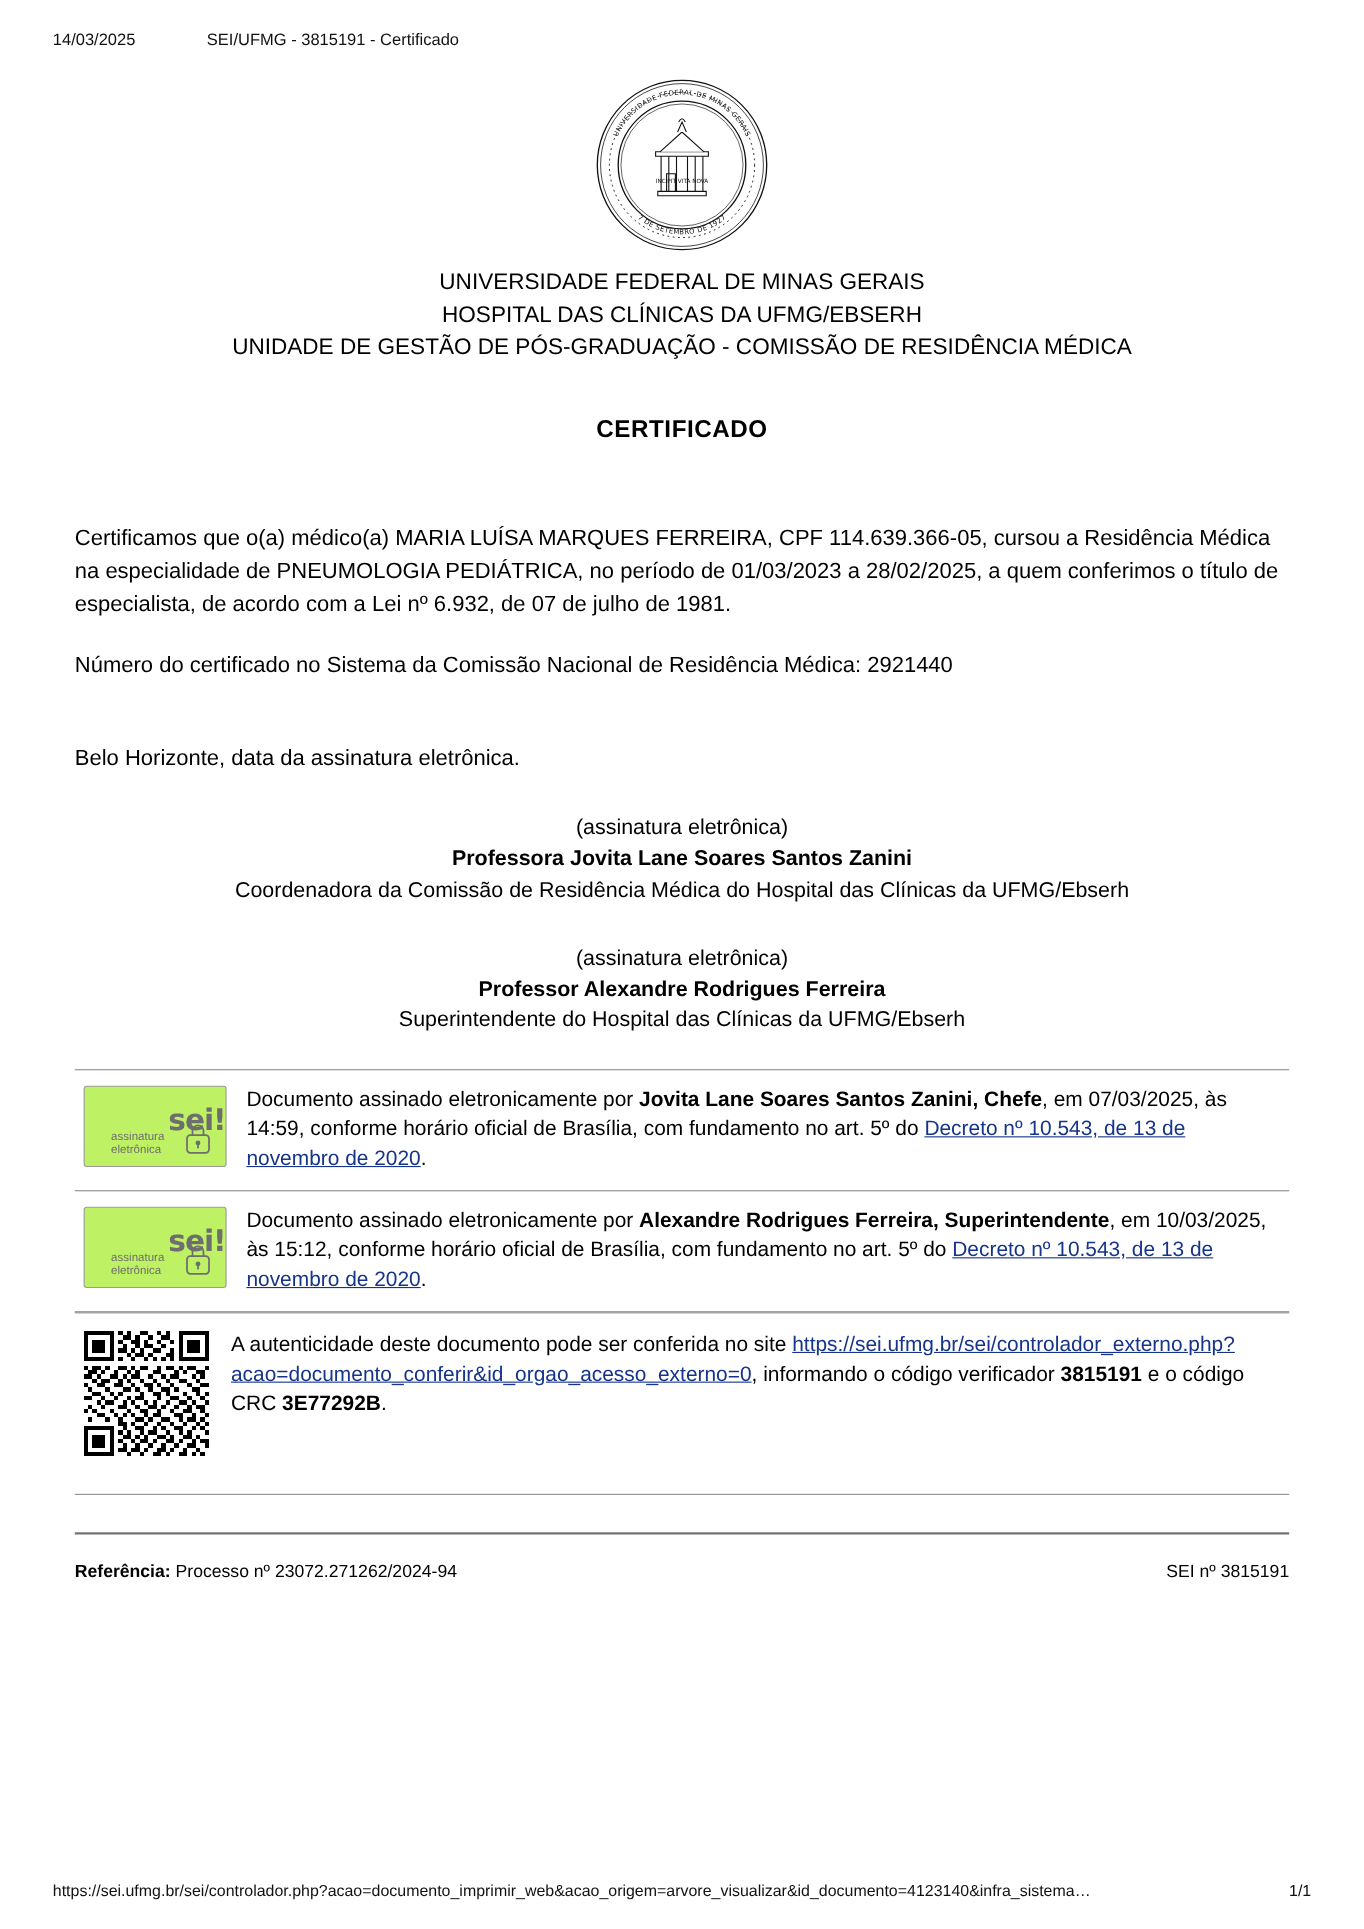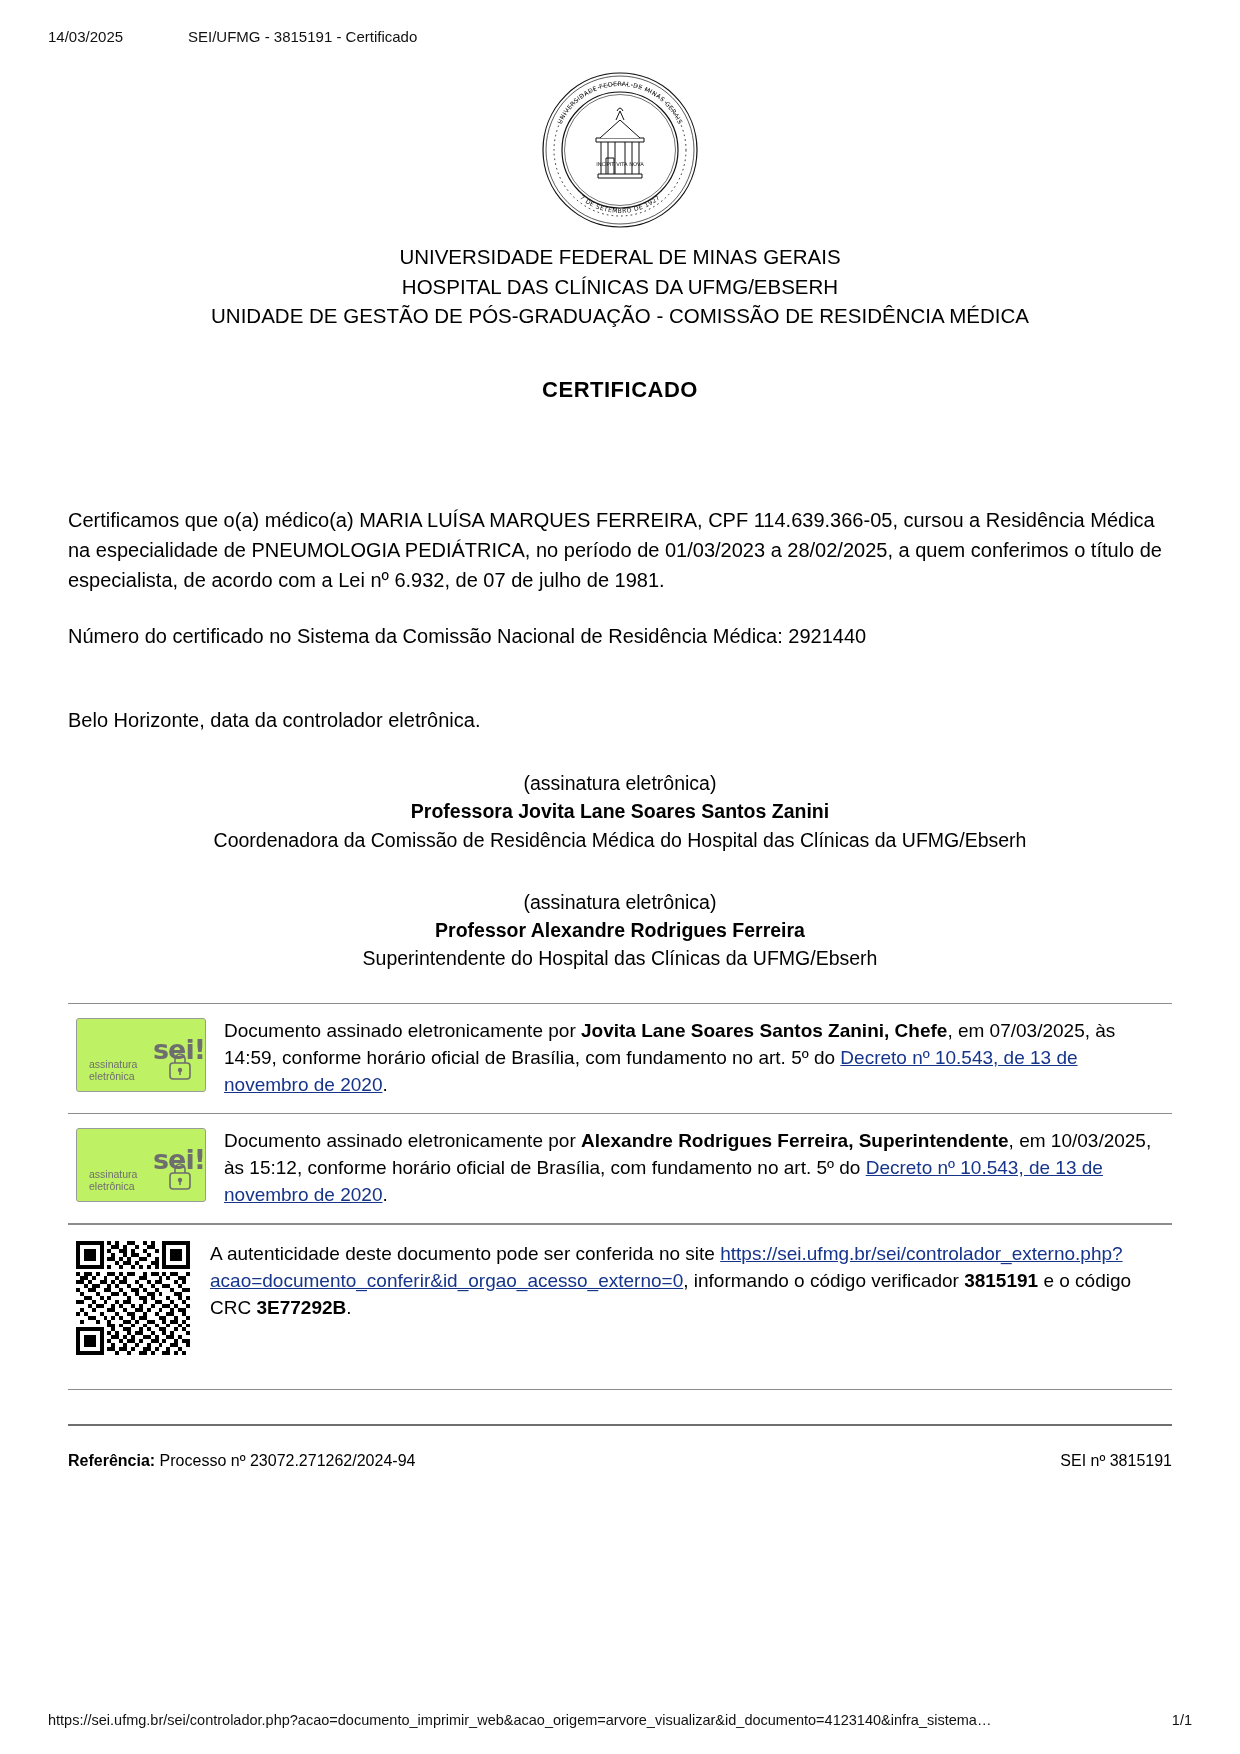"Certificamos que o(a) médico(a) MARIA" .body-text { margin-top: 102px -> 71px }
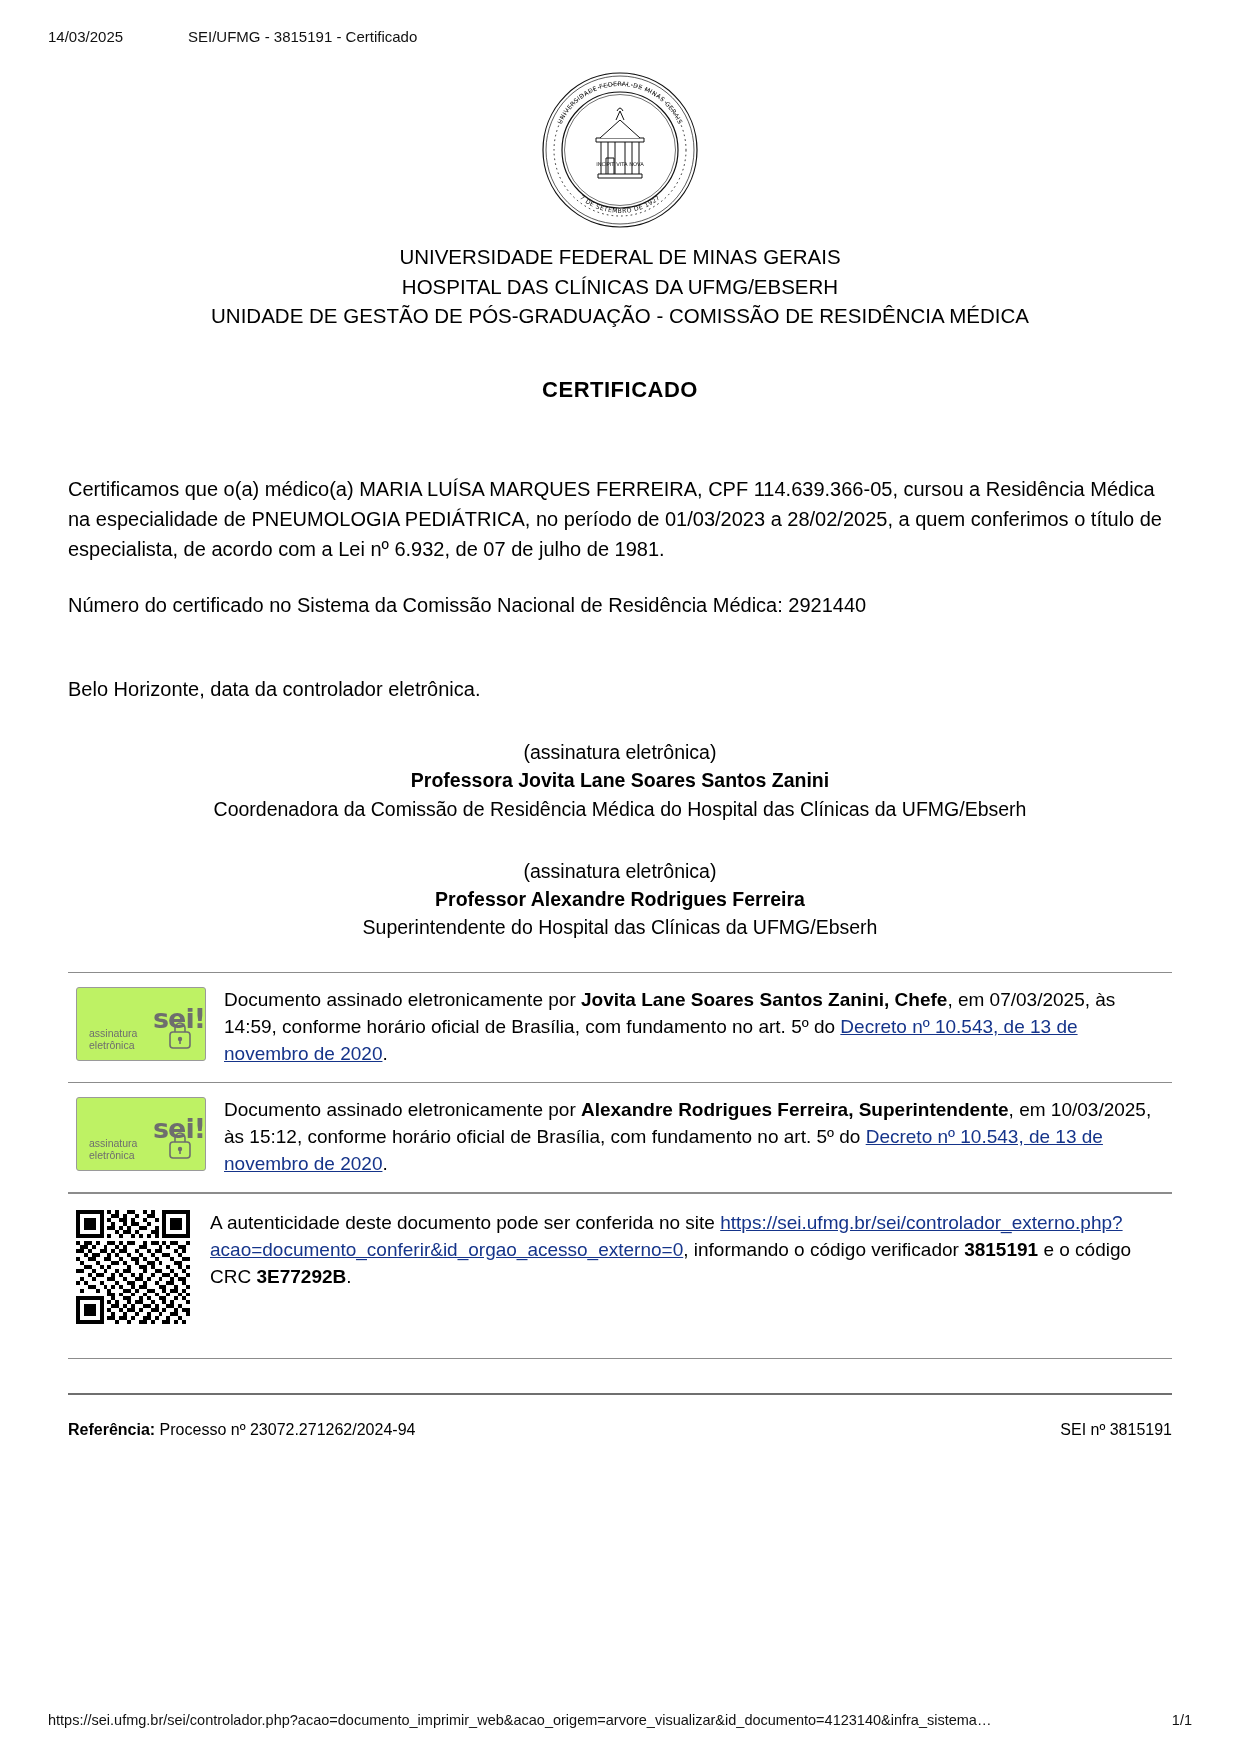"Belo Horizonte, data da controlador" p.para { text: controlador -> assinatura }
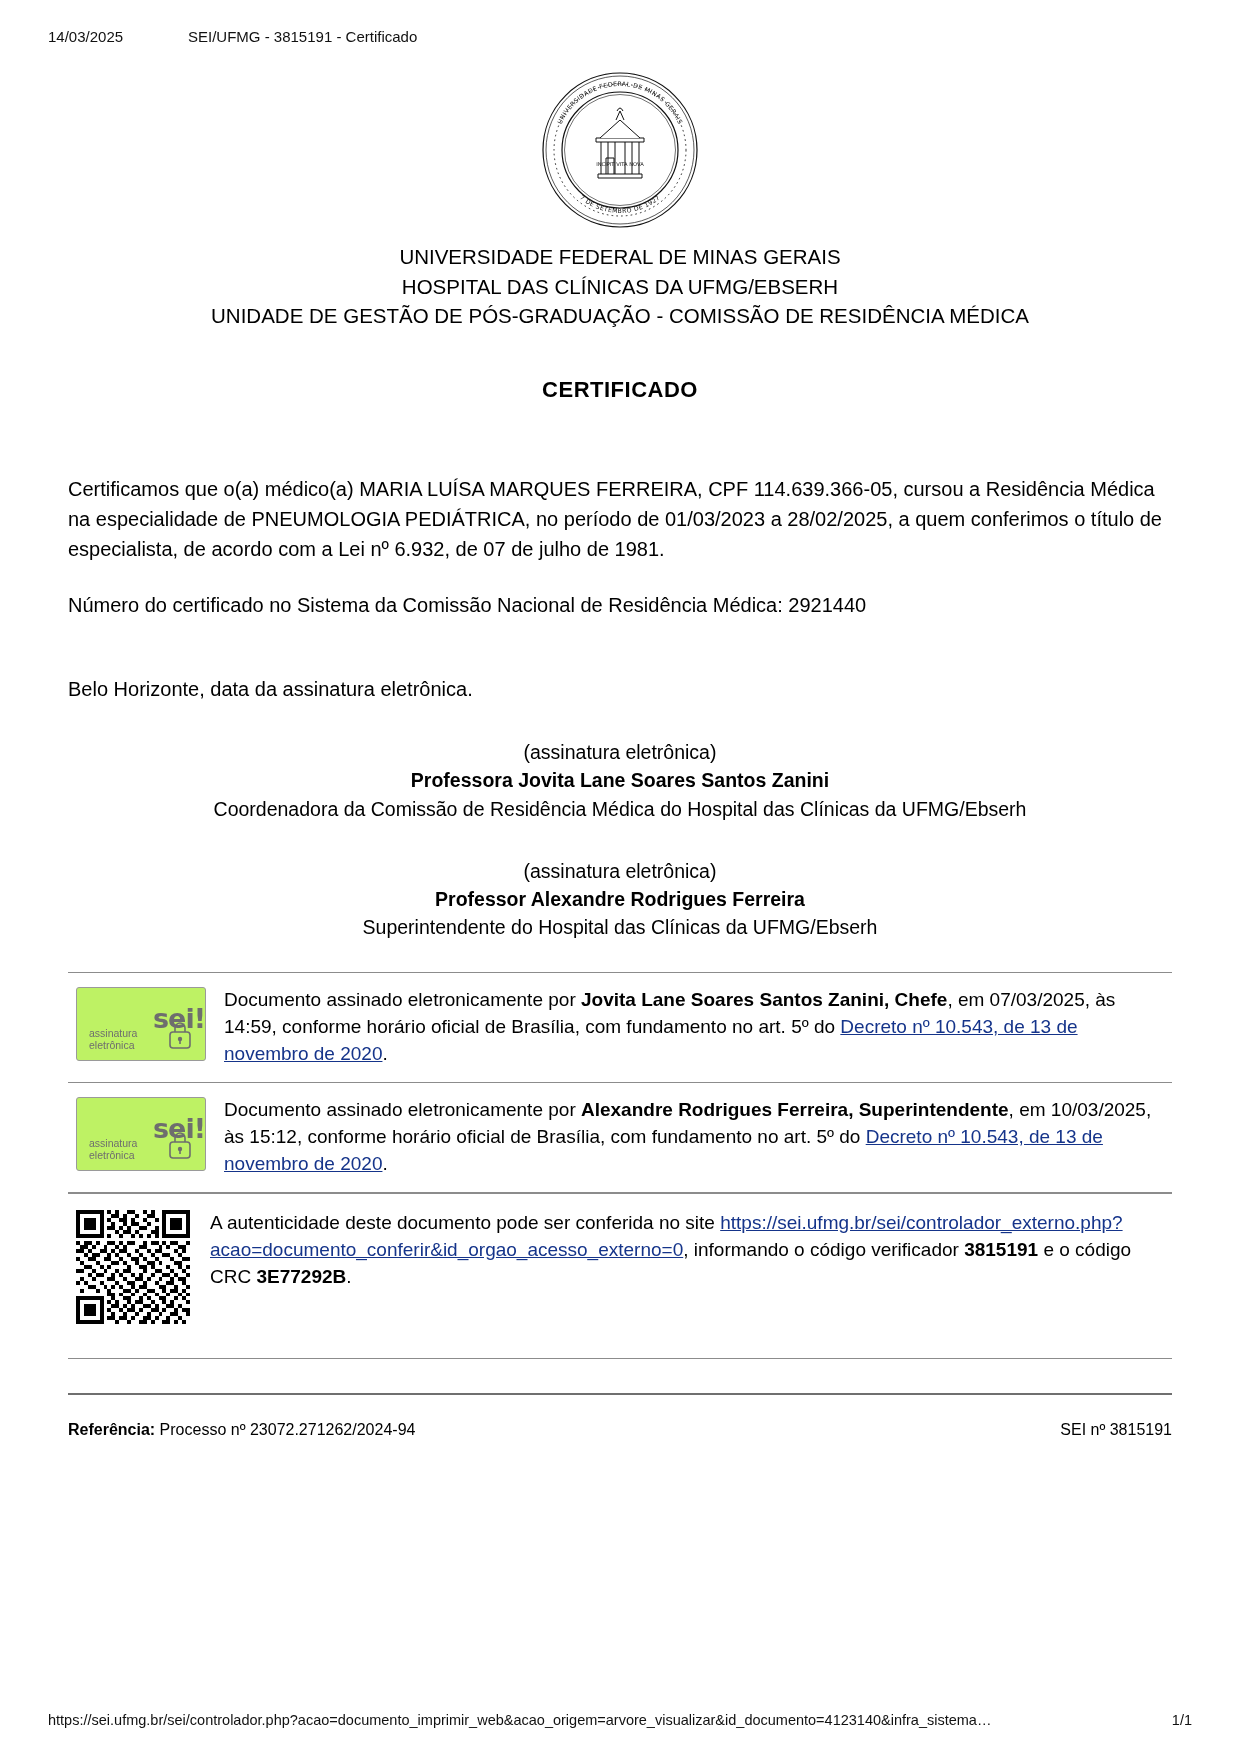"assinatura" .sei-badge .sei-sub { left: 12px -> 24px }
